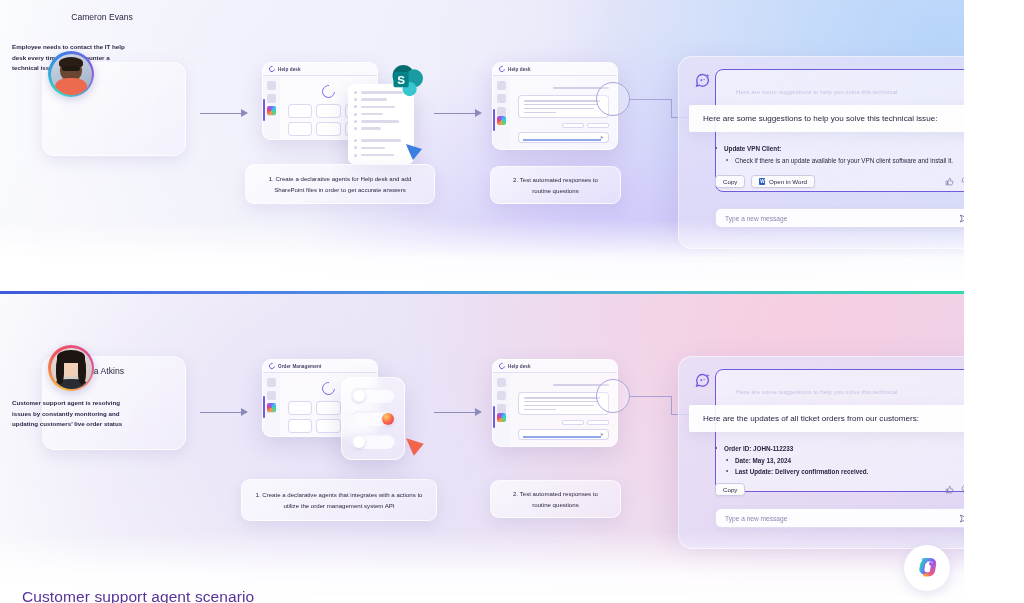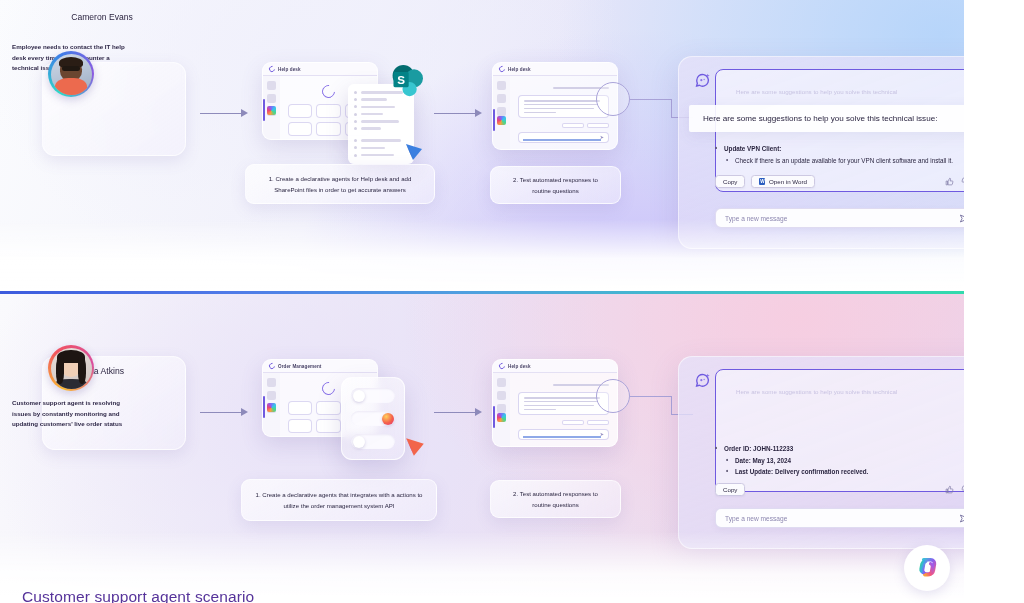"Here are the updates of" div.chat-overlay { html: none -> <div>Here are the updates of all ticket orders from our customers:</div> }
